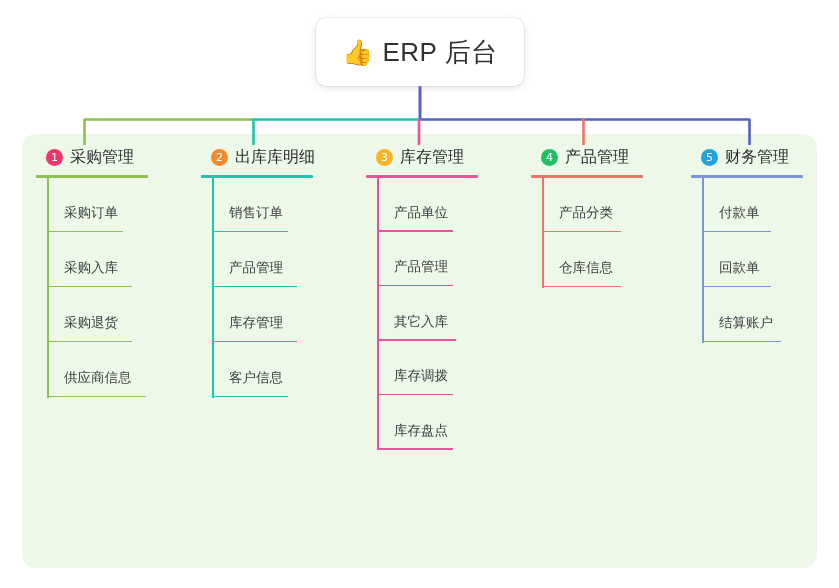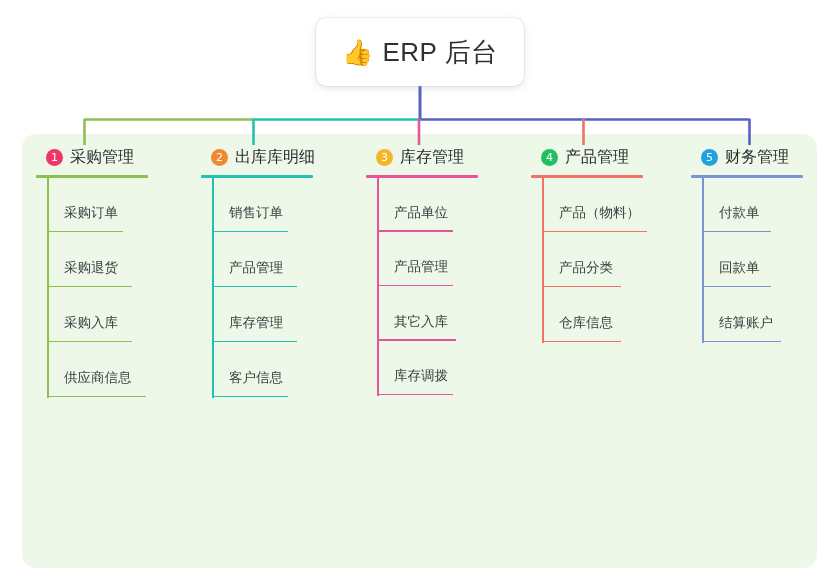"产品（物料）" div.item { html: <div> <span></span> <span>产品（物料）</span> <span></span> </div> -> none }
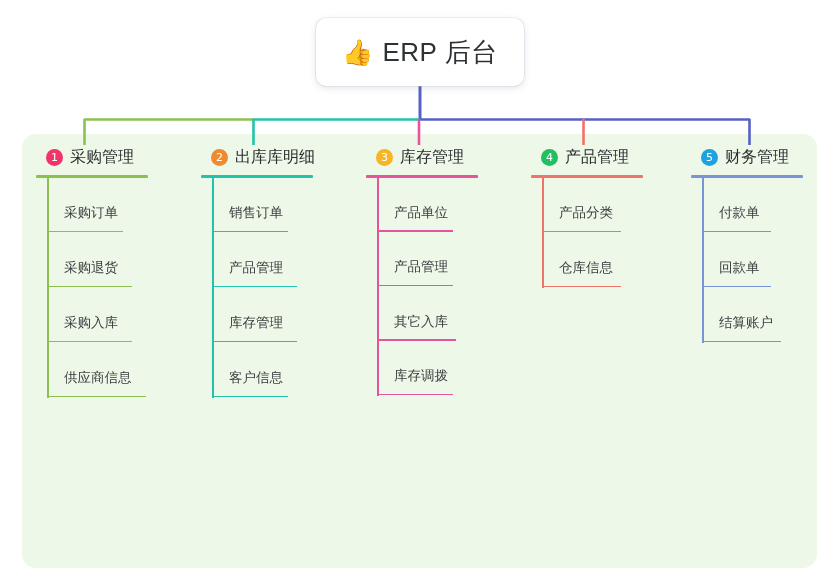"采购退货" div.item { order: before "采购入库" -> after "采购入库" }
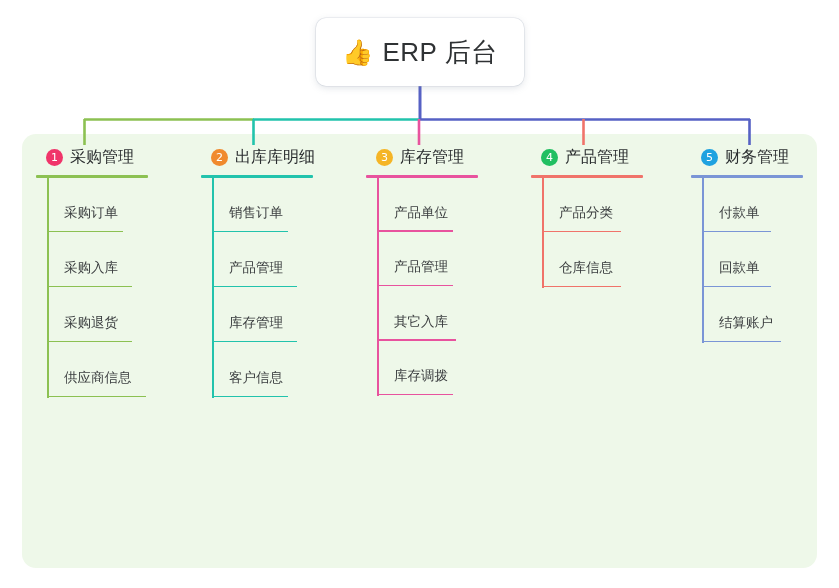"库存盘点" div.item { html: none -> <div> <span></span> <span>库存盘点</span> <span></span> </div> }
